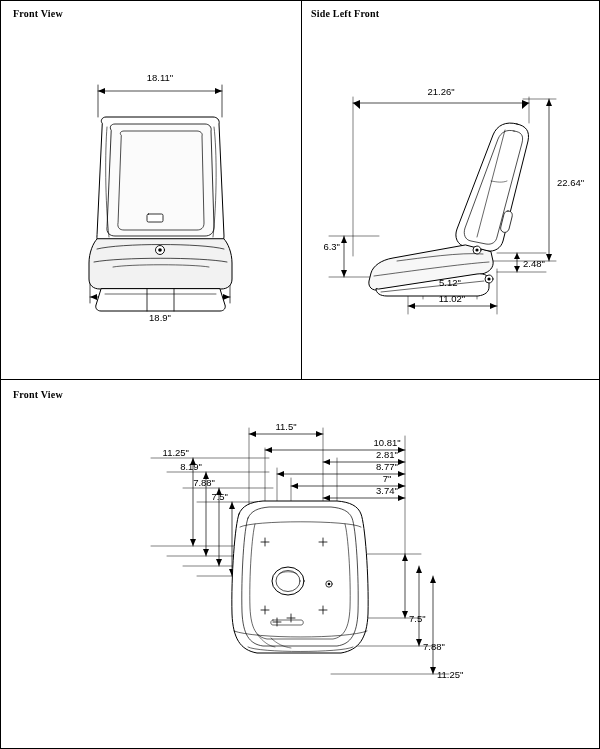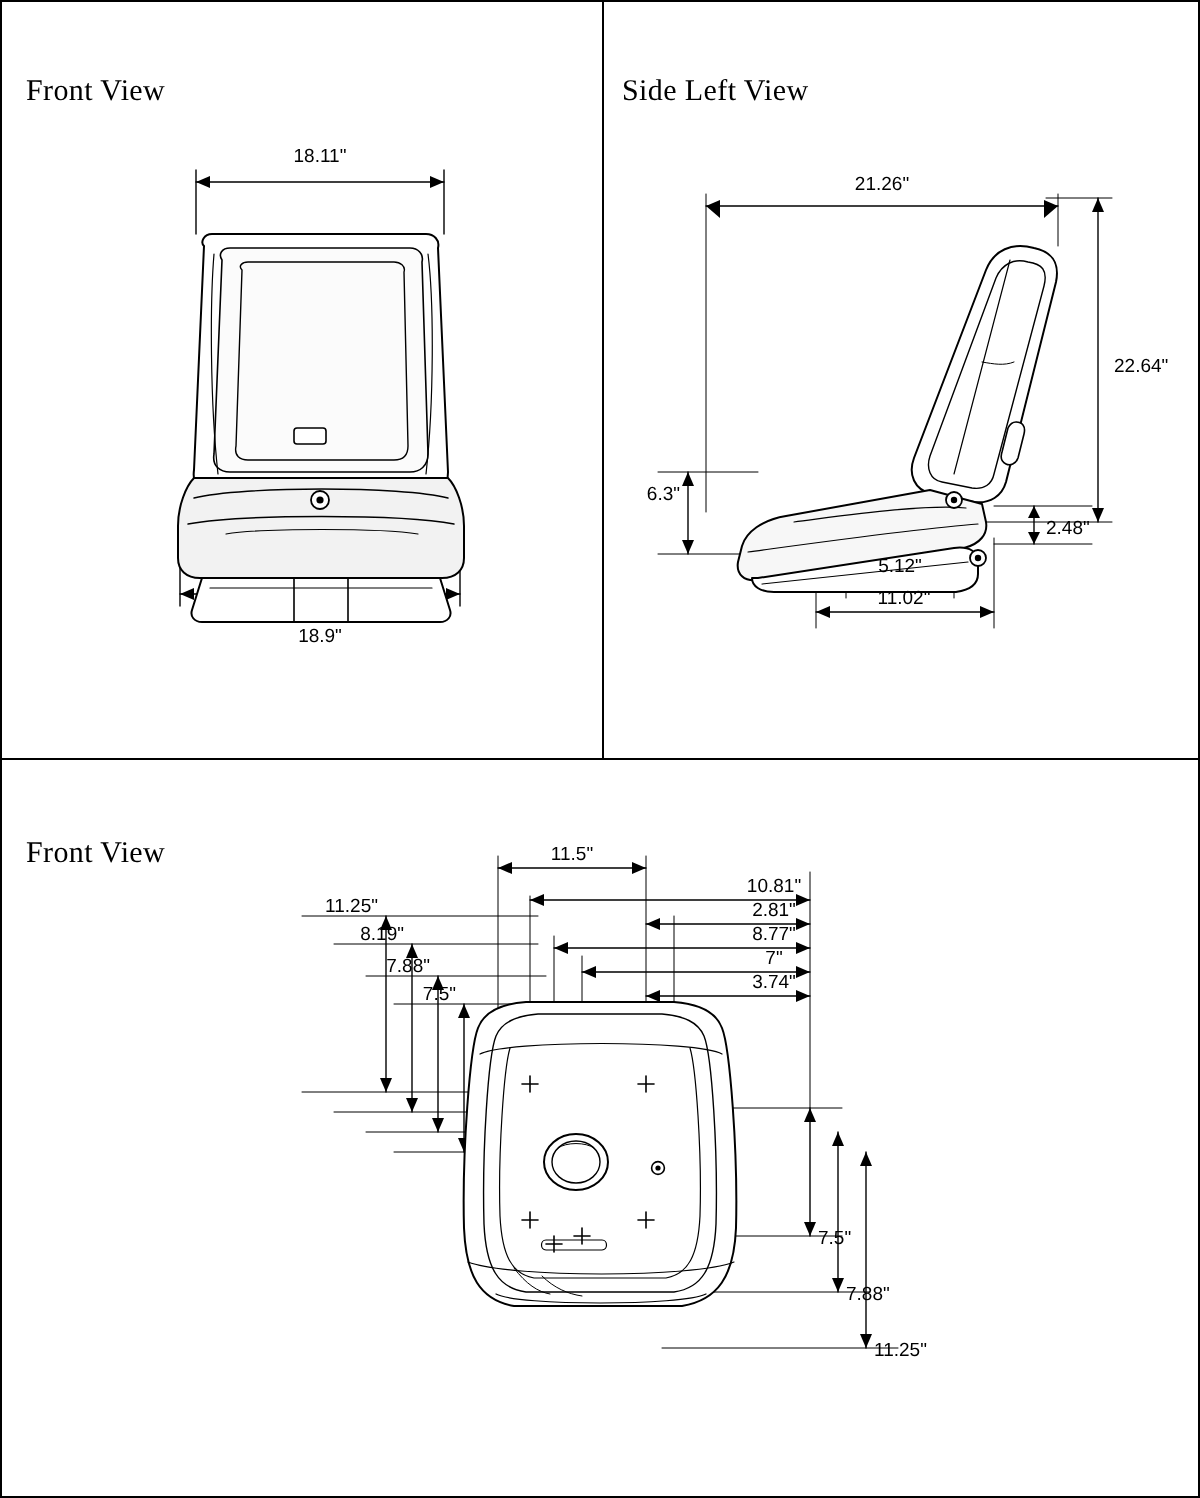"Front View" .panel-title { font-size: 15px -> 10px; font-weight: normal -> bold; margin-top: 30px -> none }
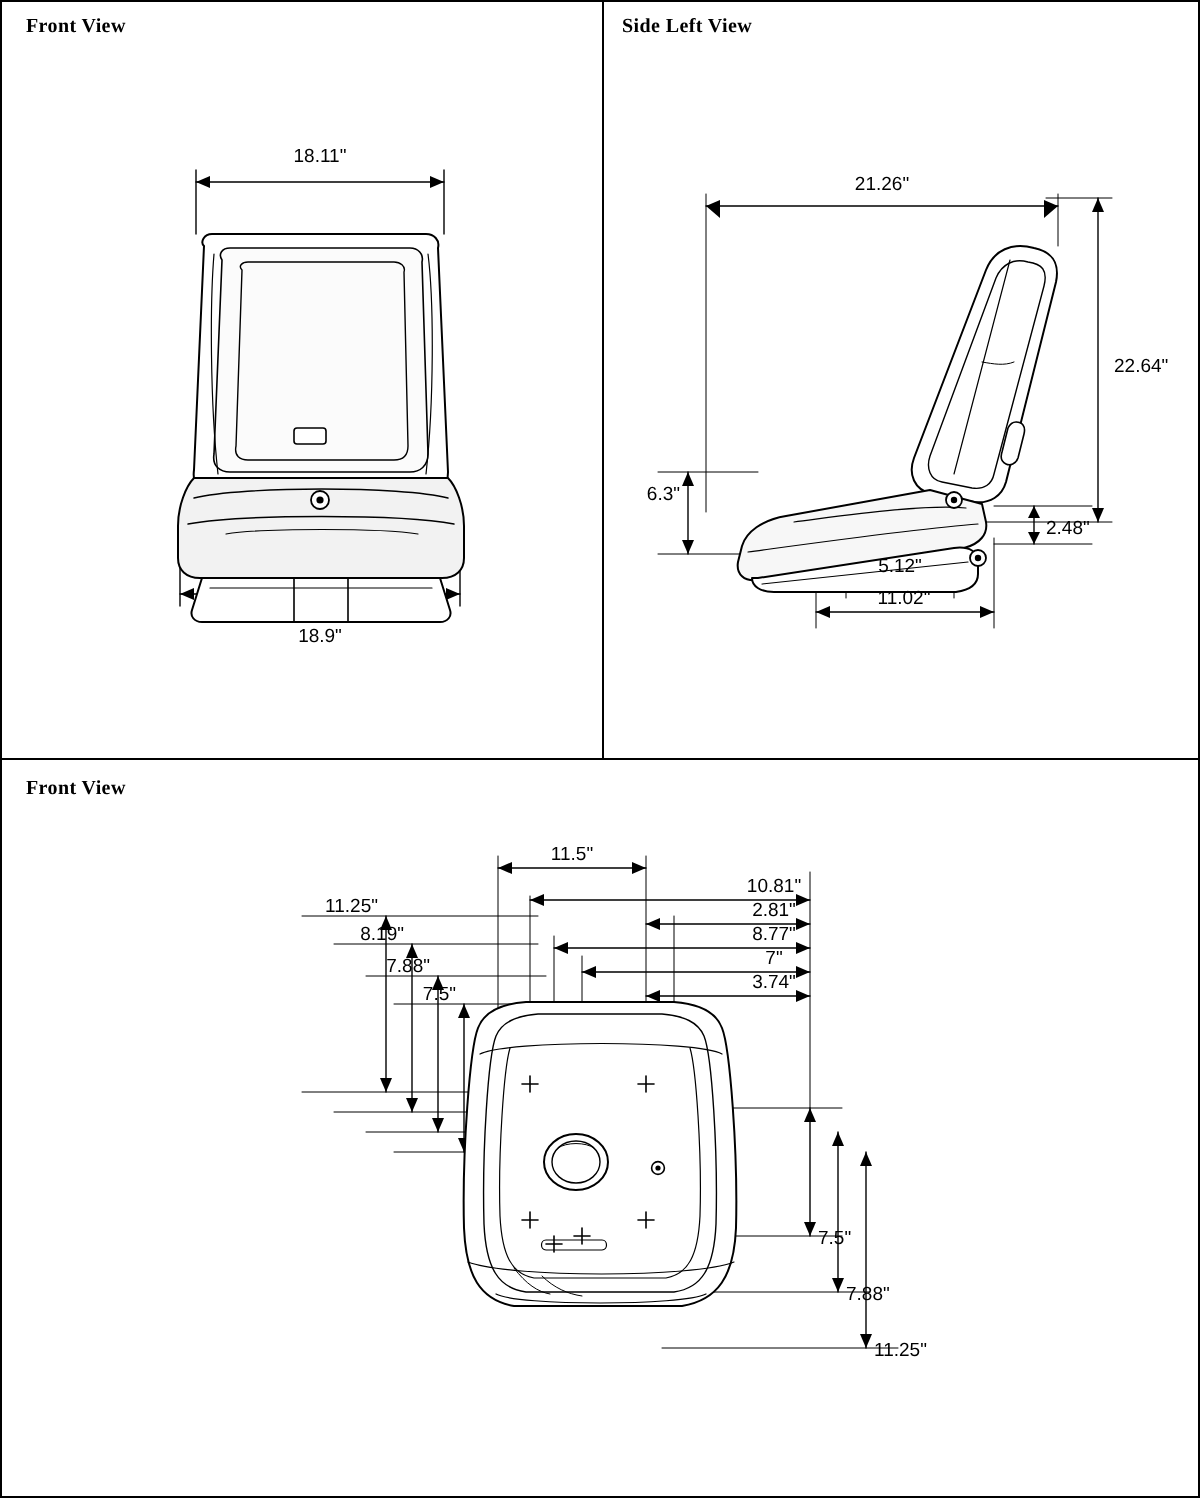"Side Left View" div.panel-title { text: View -> Front }
